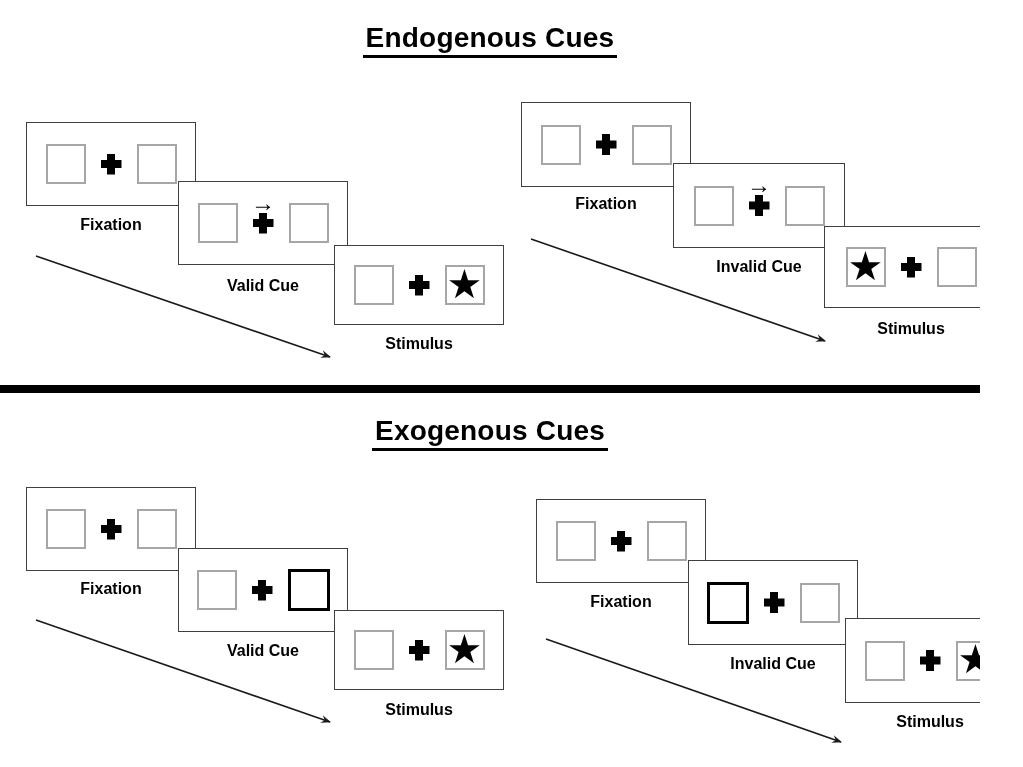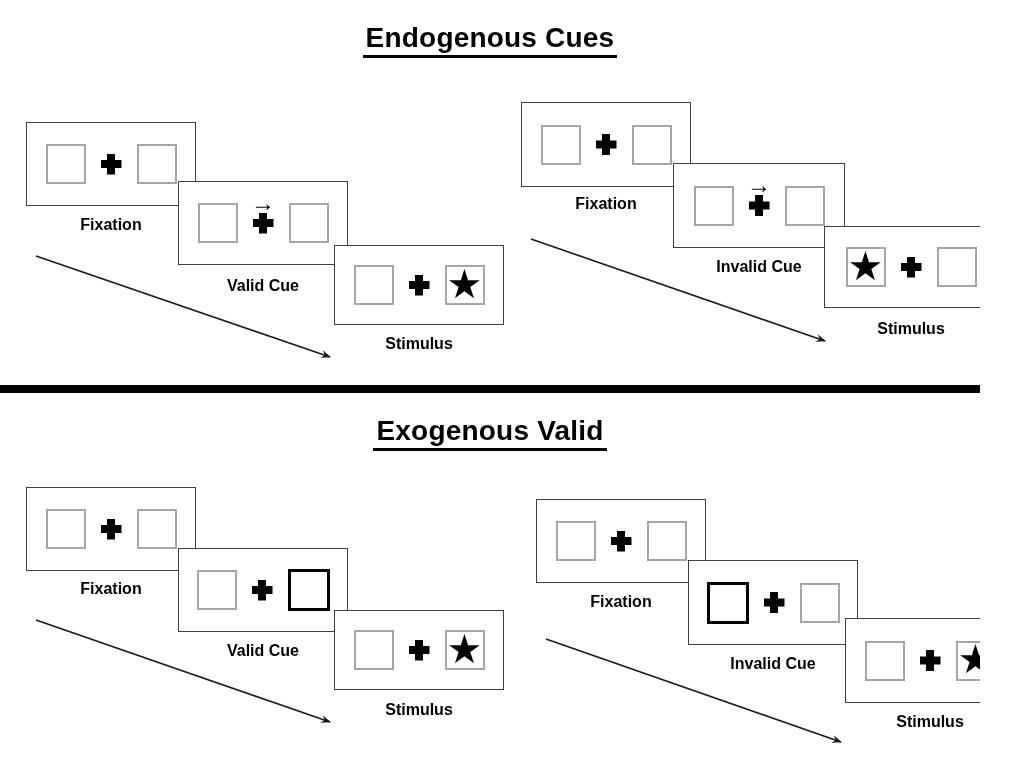"Exogenous Valid" span.title-text { text: Valid -> Cues }
